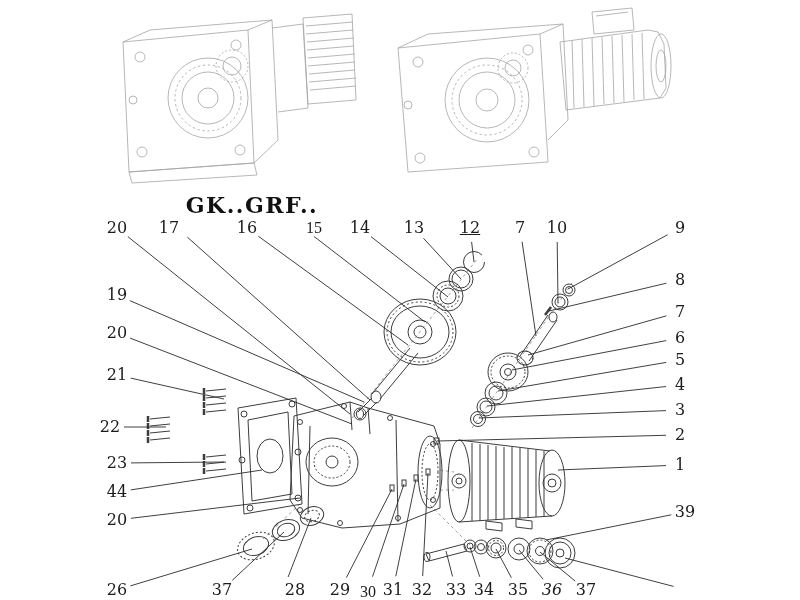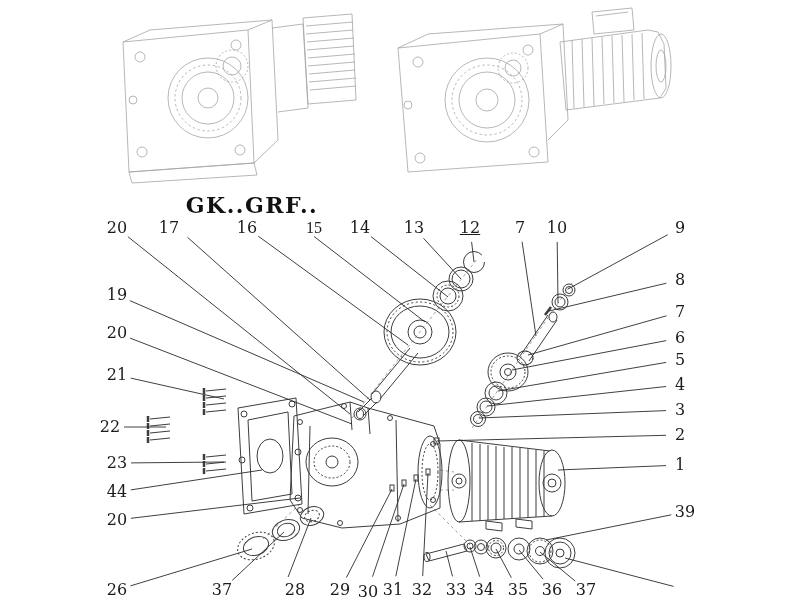"30" div.callout { font-family: none -> Liberation Serif, serif }
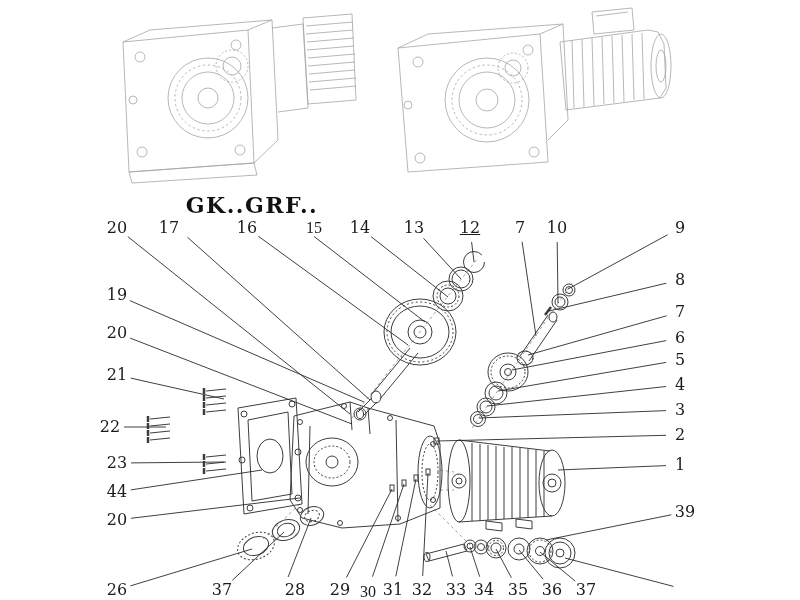"36" div.callout { font-style: none -> italic }
